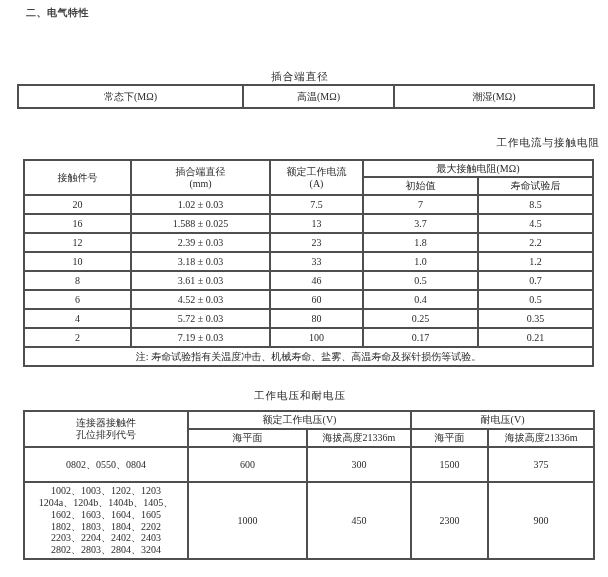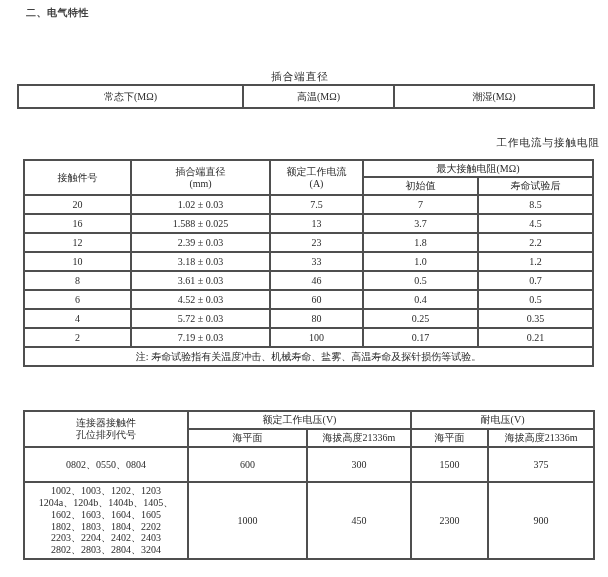"工作电压和耐电压" div.tbl-title { html: none -> <div>工作电压和耐电压</div> }
